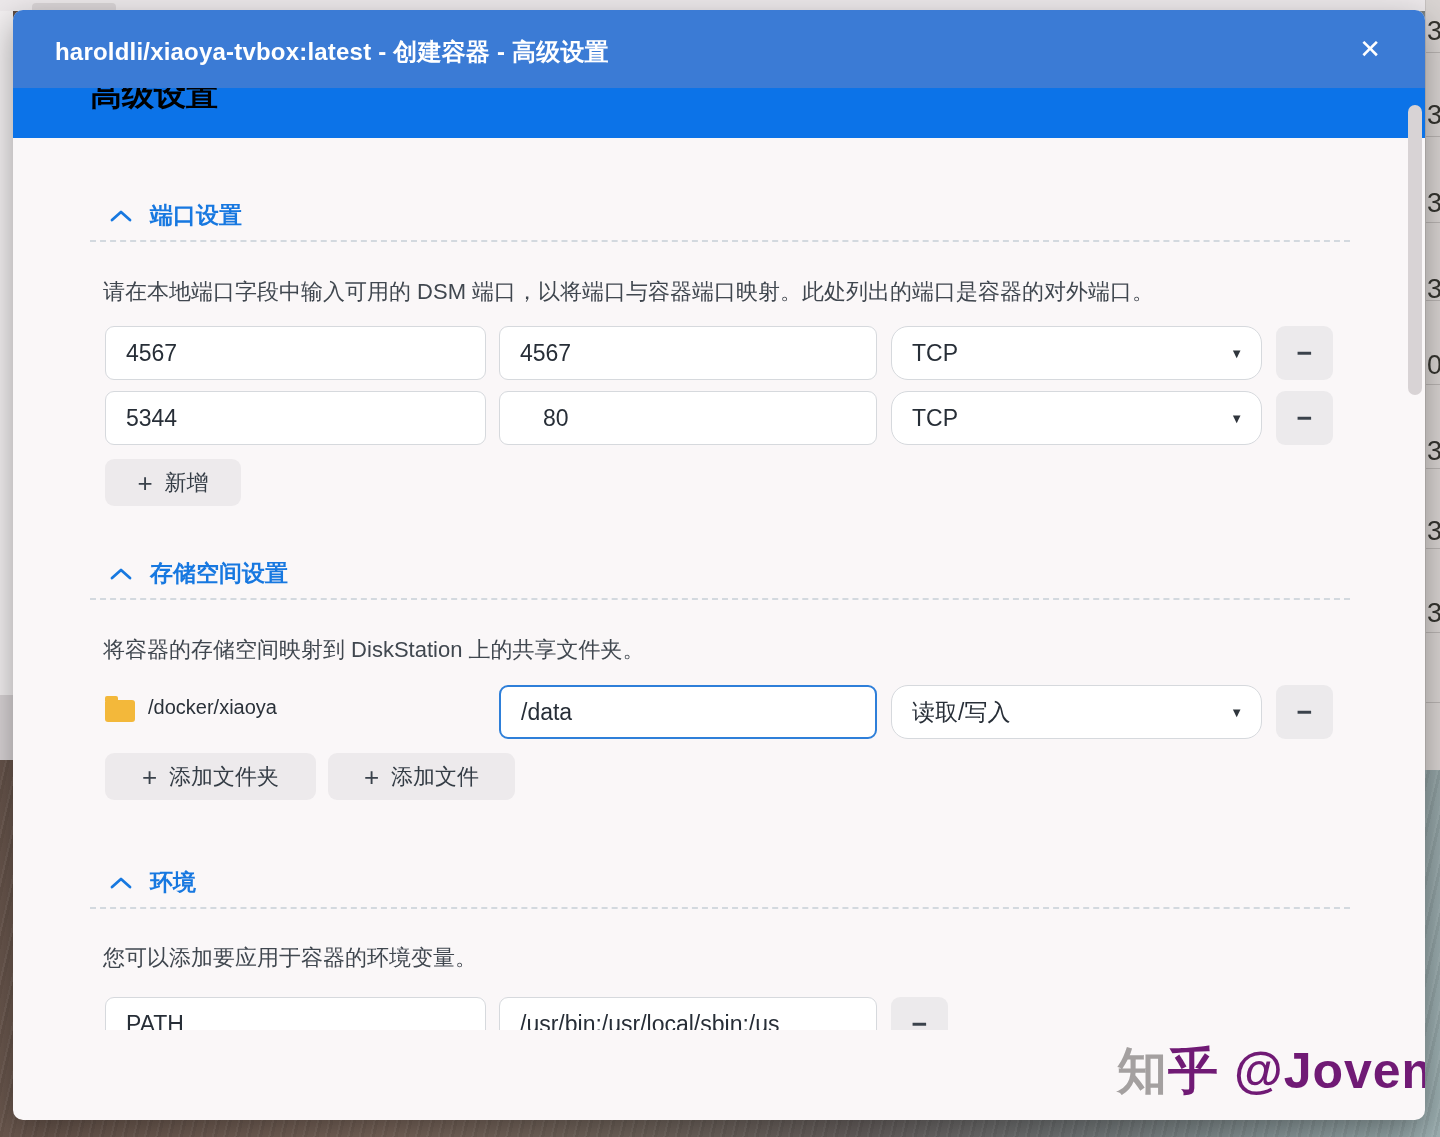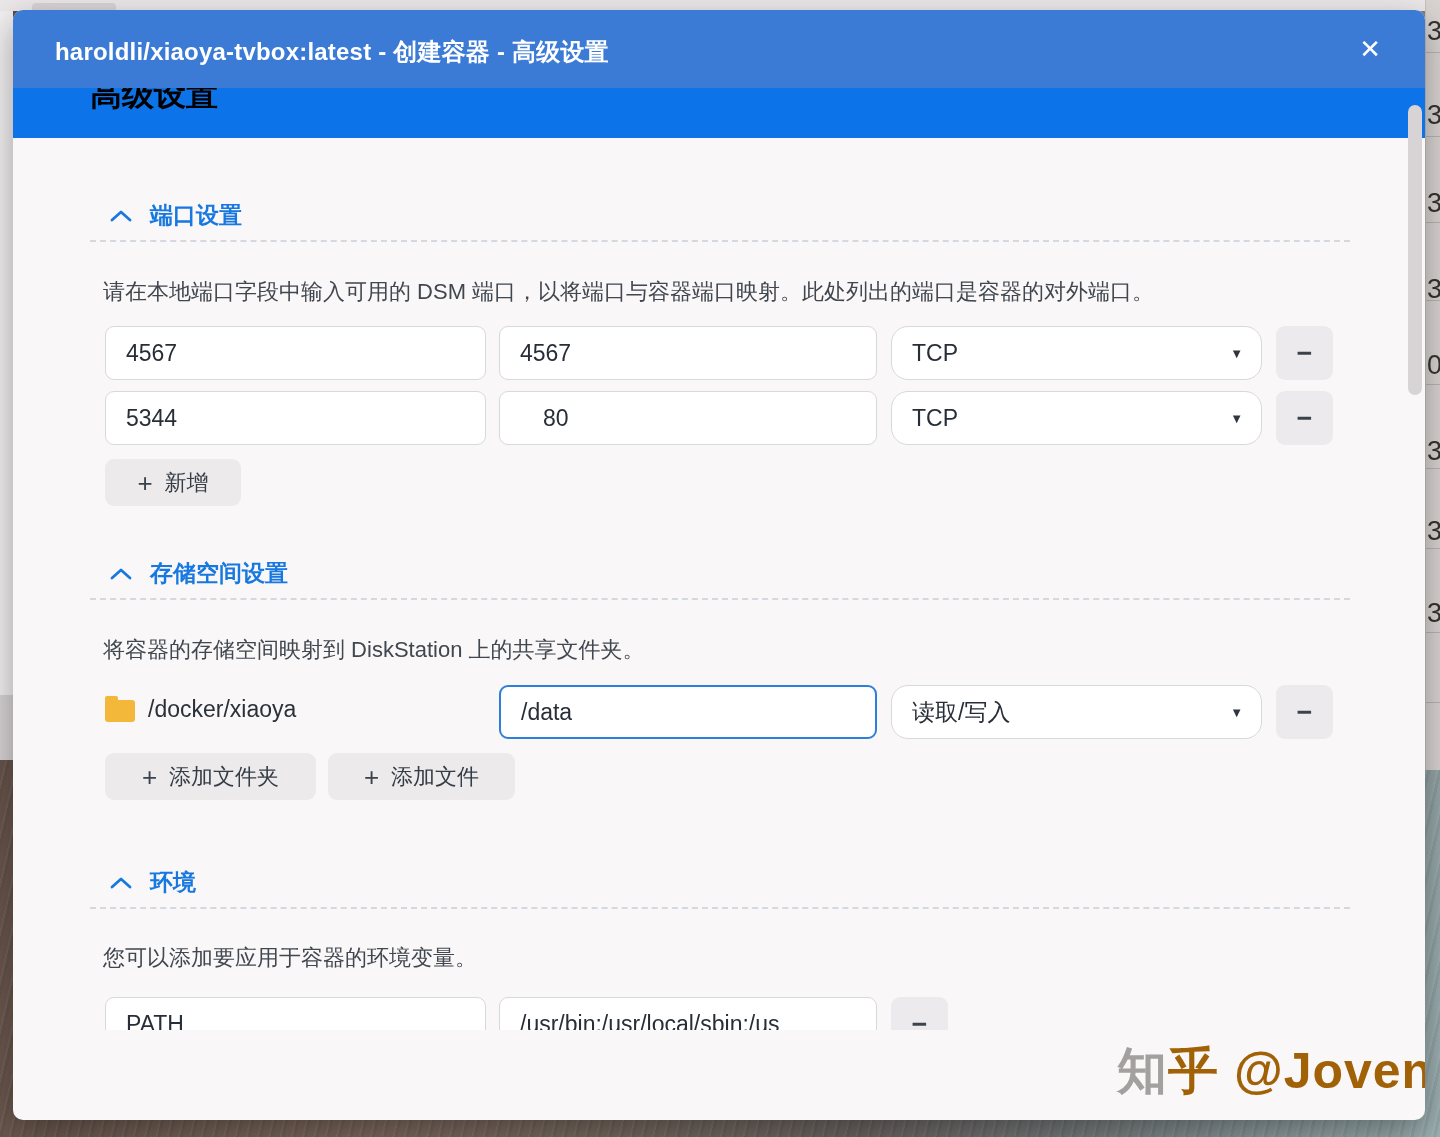"/docker/xiaoya" .folder-label { font-size: 23px -> 20px }
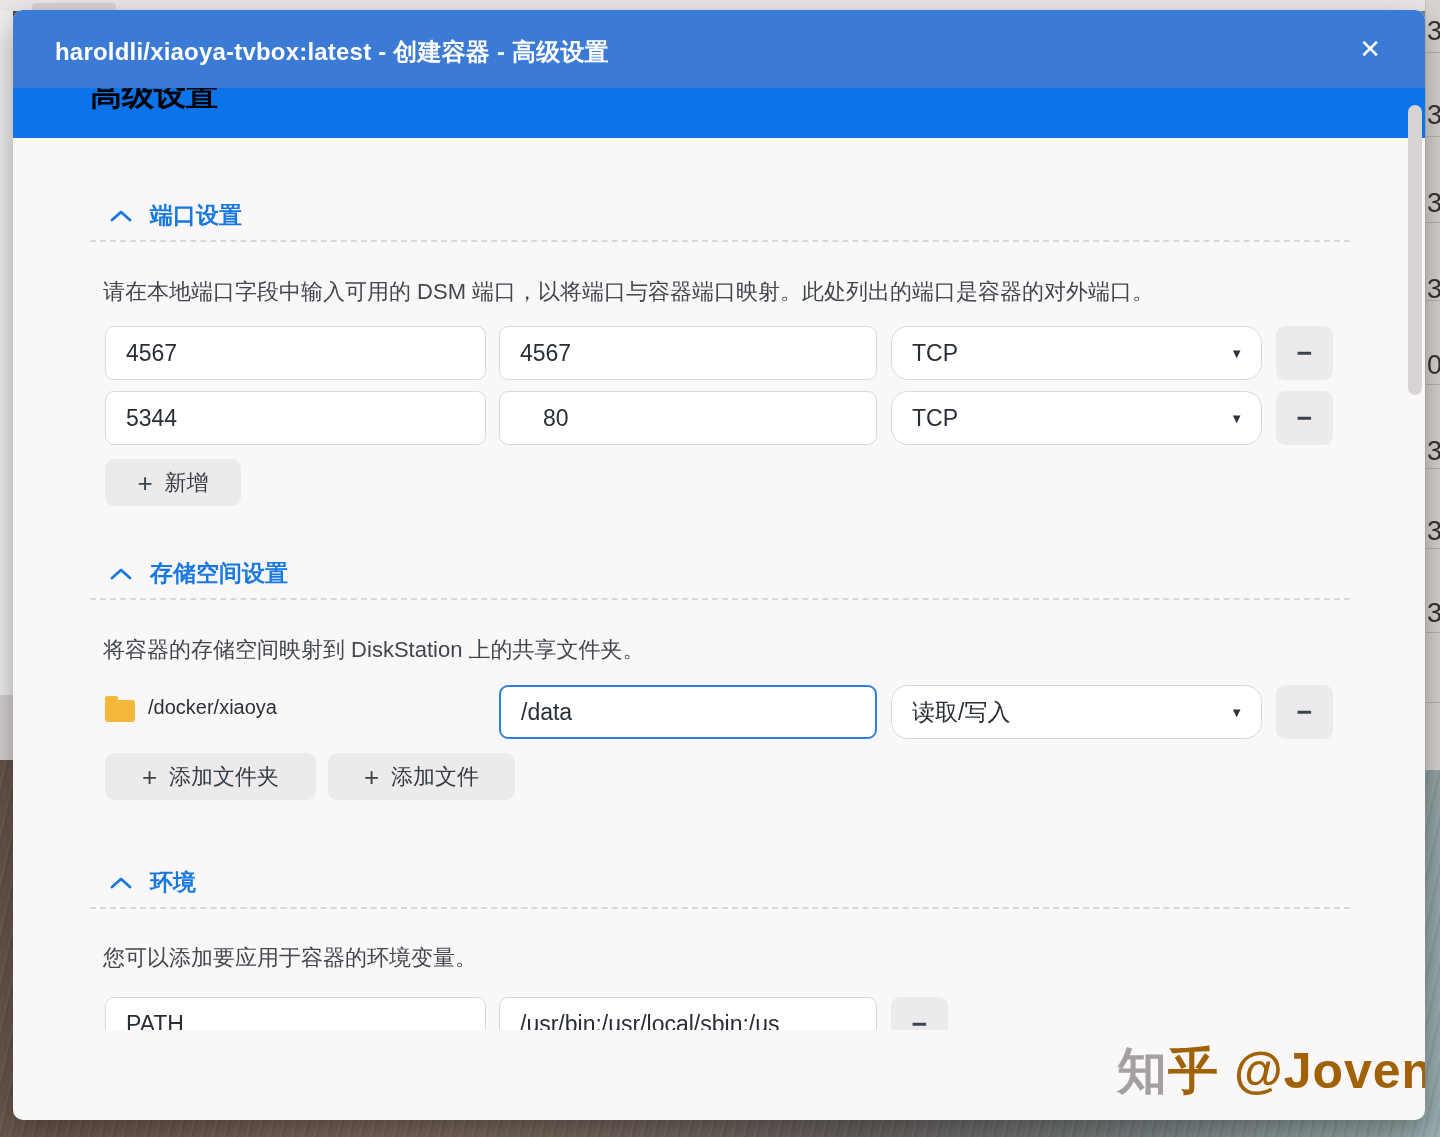"乎 @Joven" .wm-white { color: #a16207 -> #701a75 }
